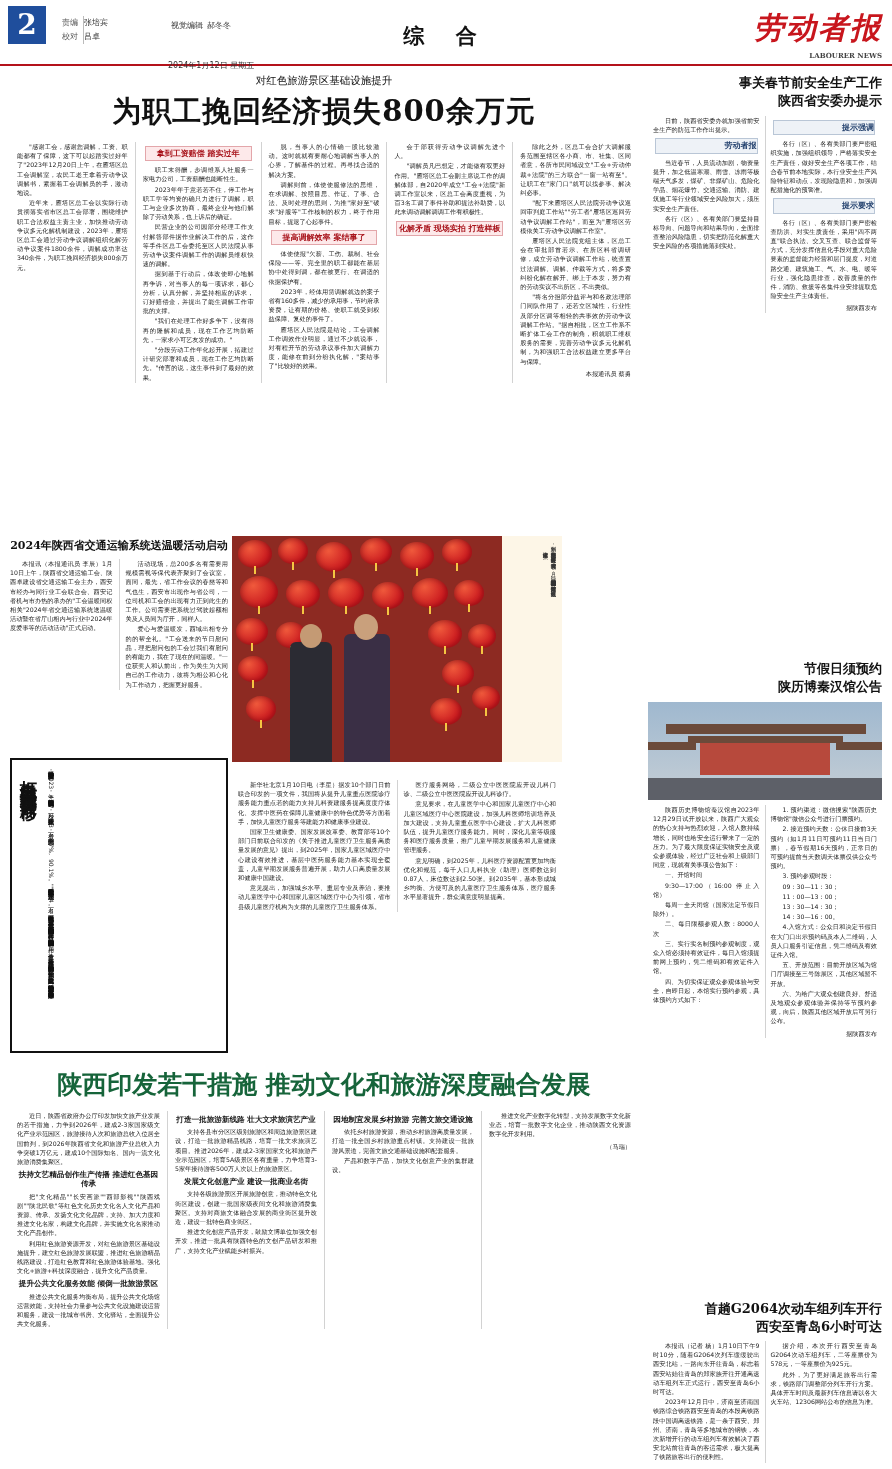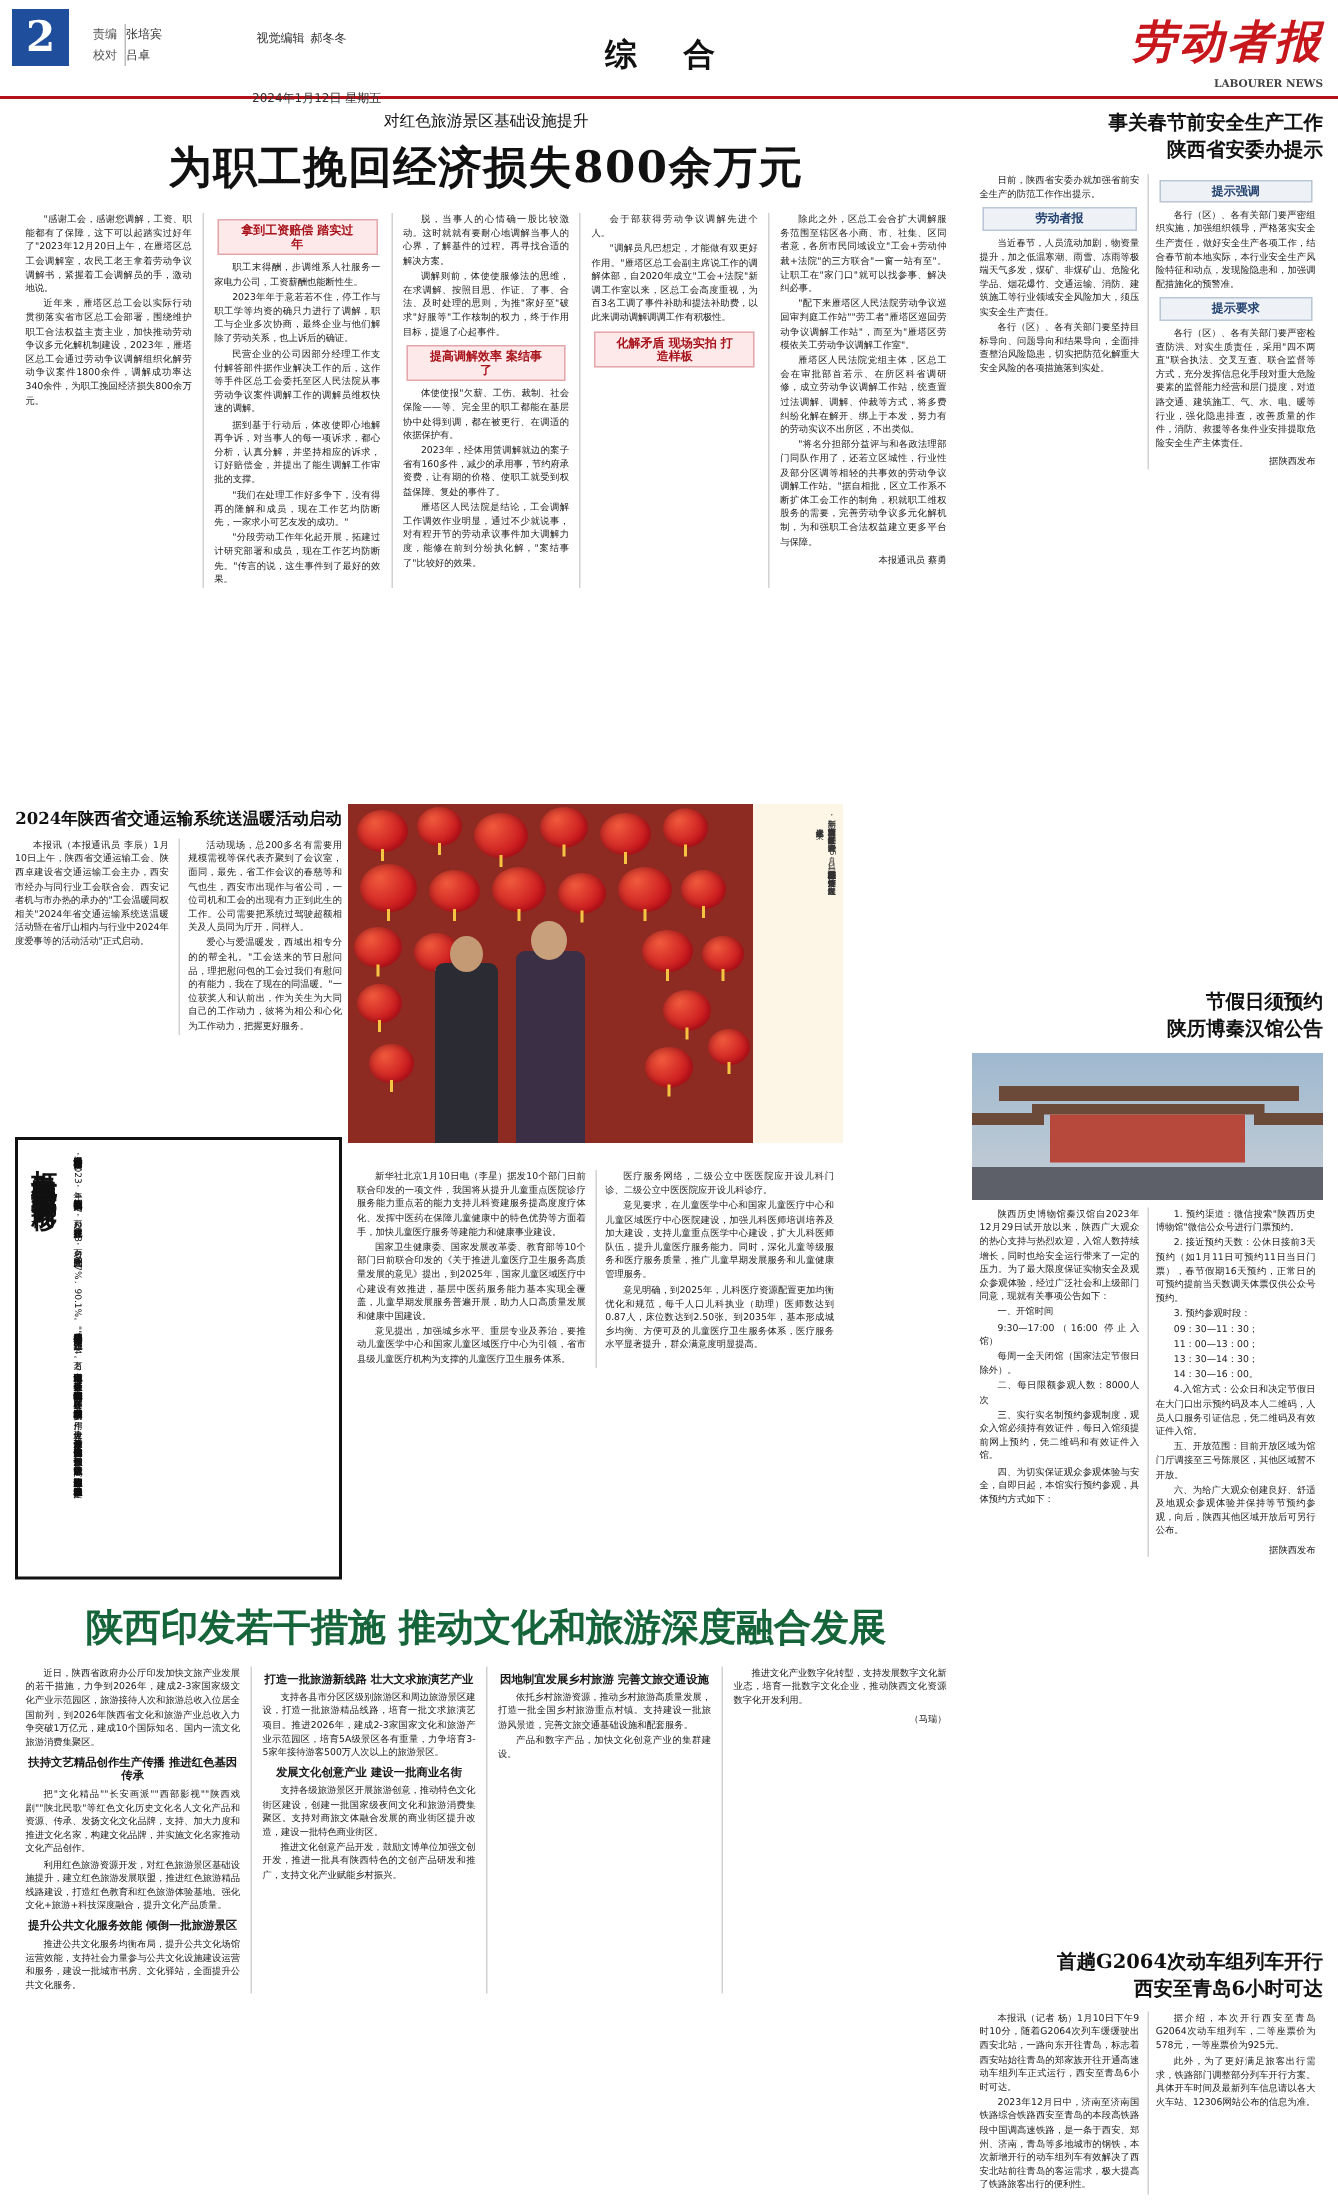"提示强调" .greylabel { text-align: center -> right }
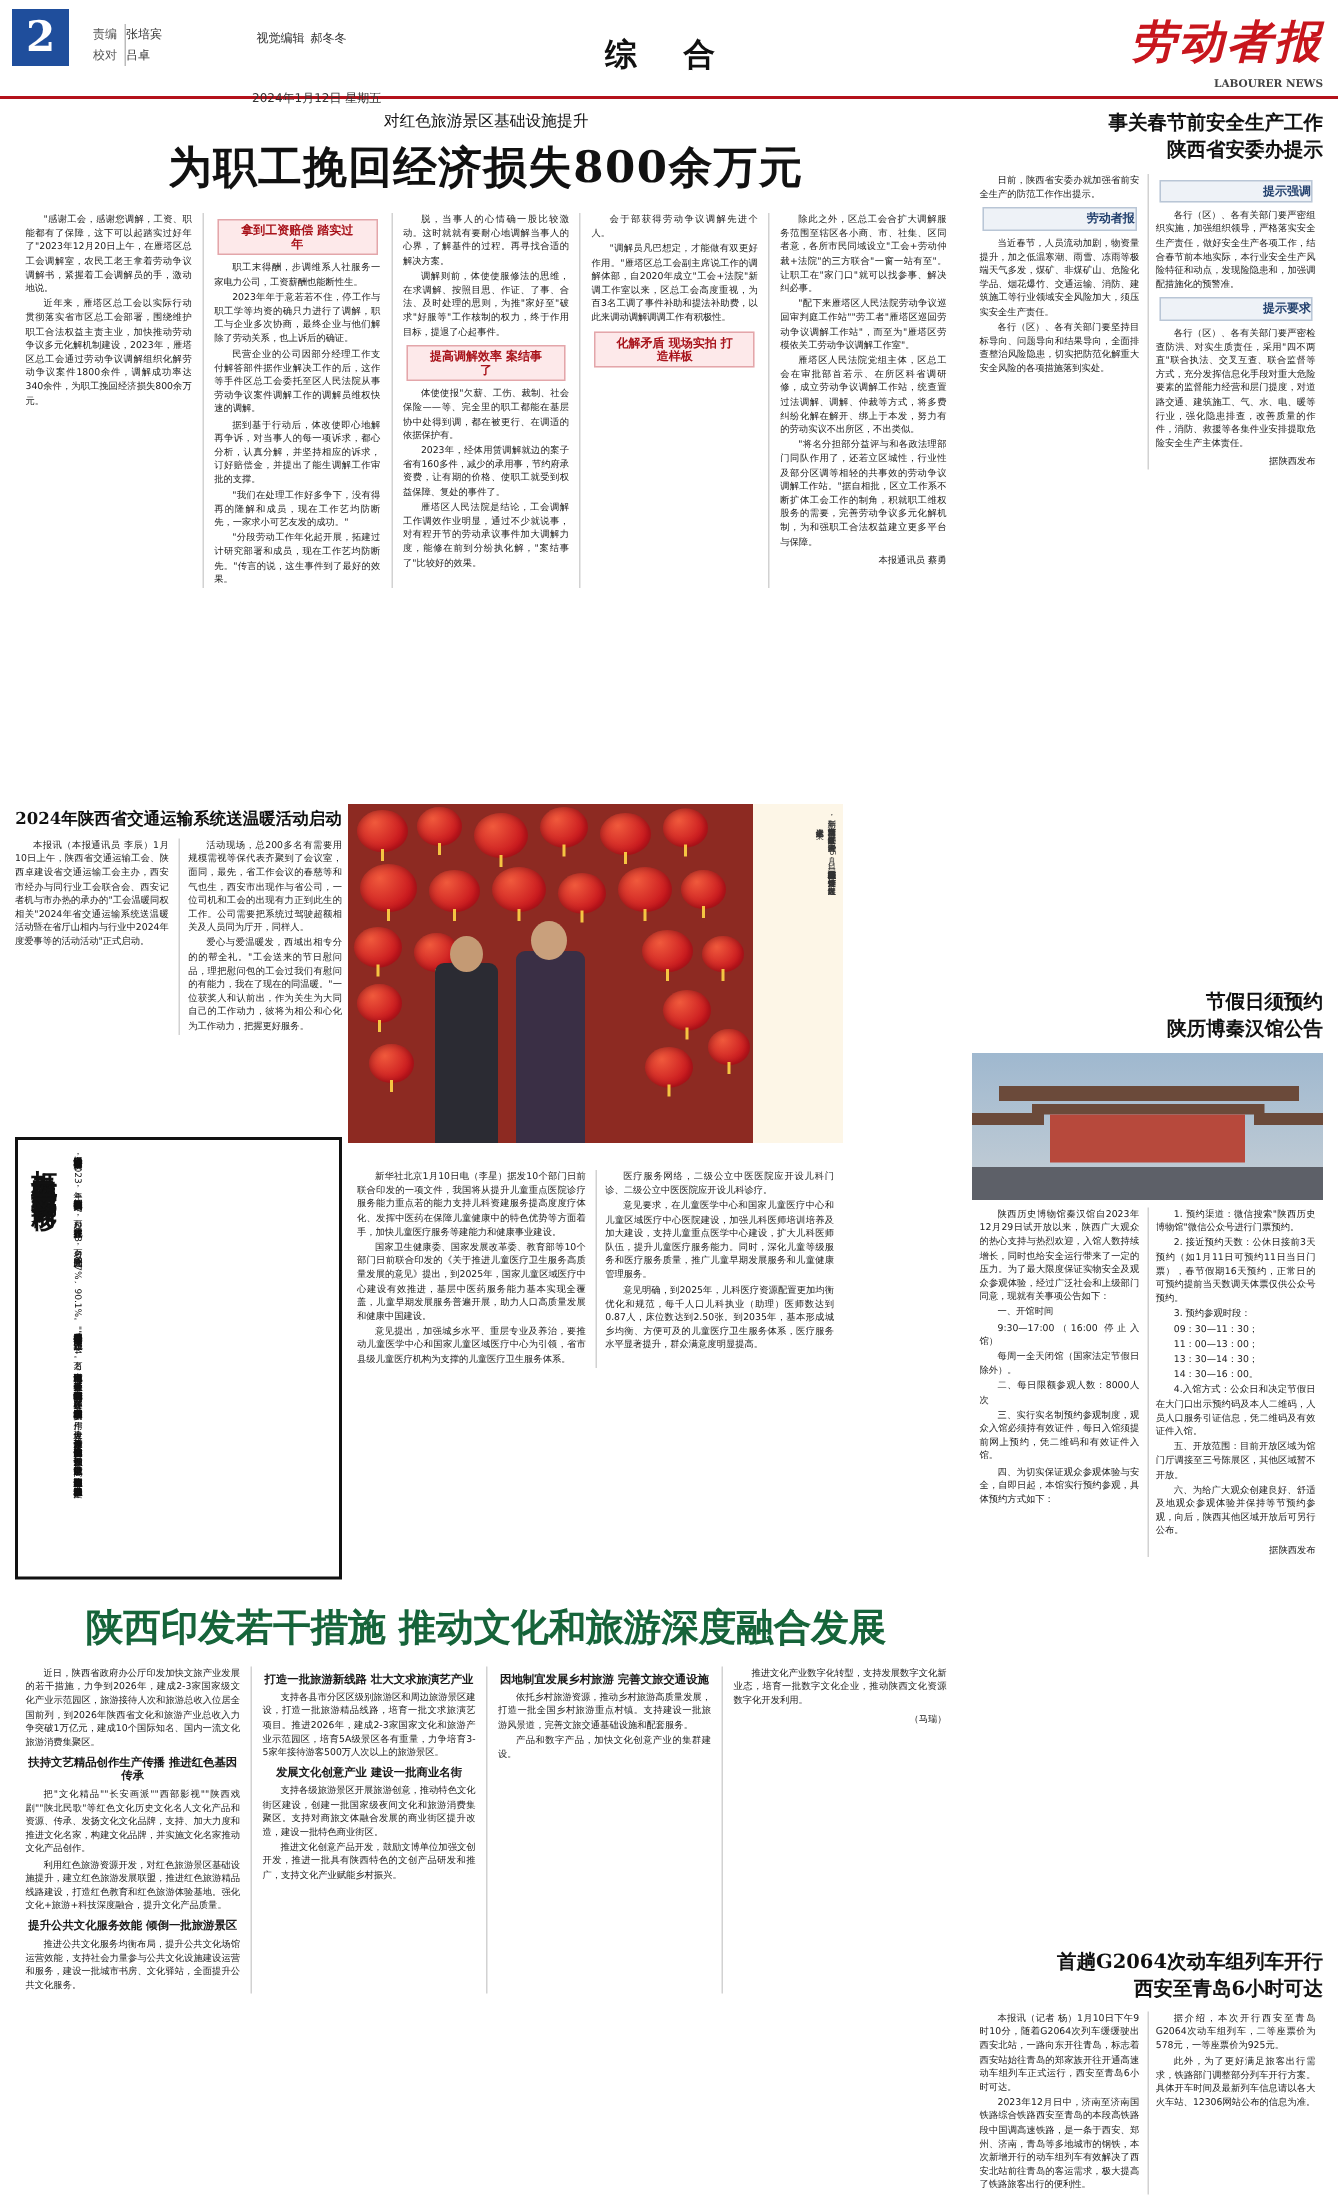"拿到工资赔偿 踏实过年" .boxlabel { padding: 2px 12px -> 2px 0 }
